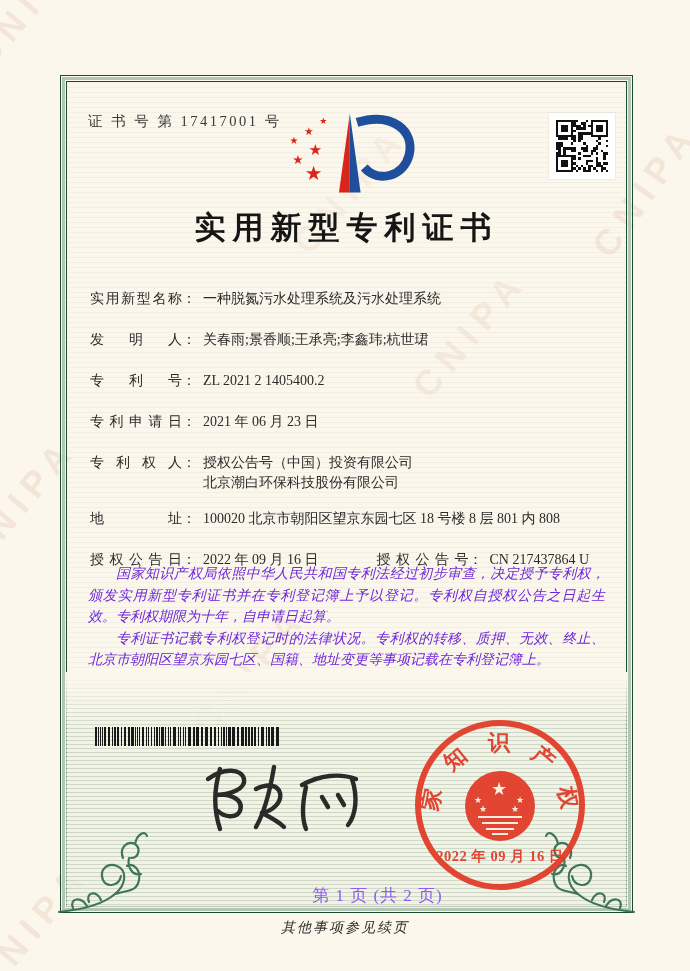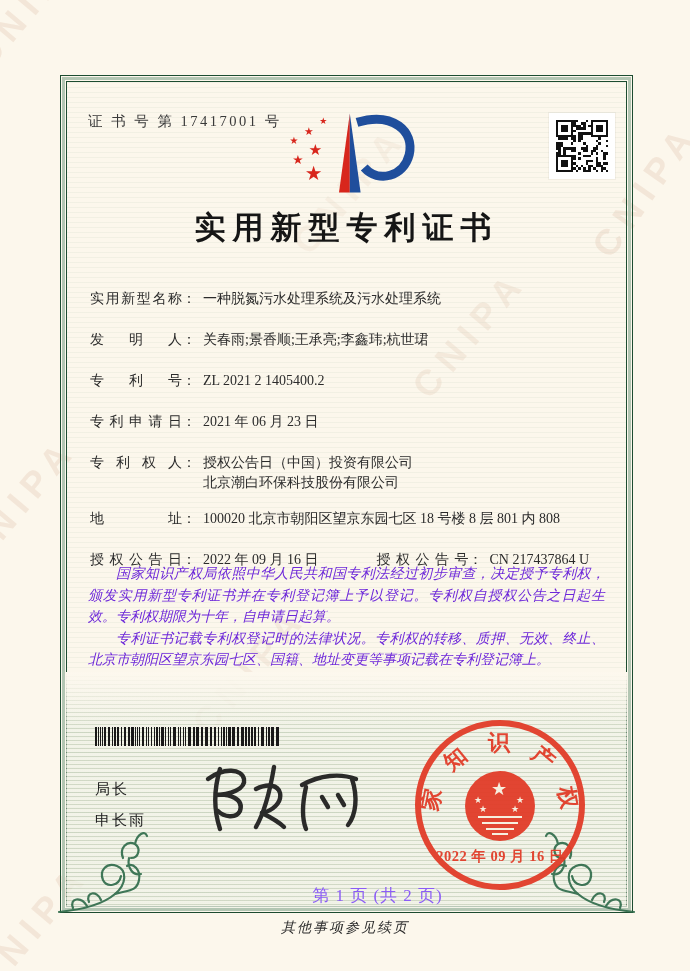"授权公告日（中国）投资有限公司" span.f-value { text: 日 -> 号 }
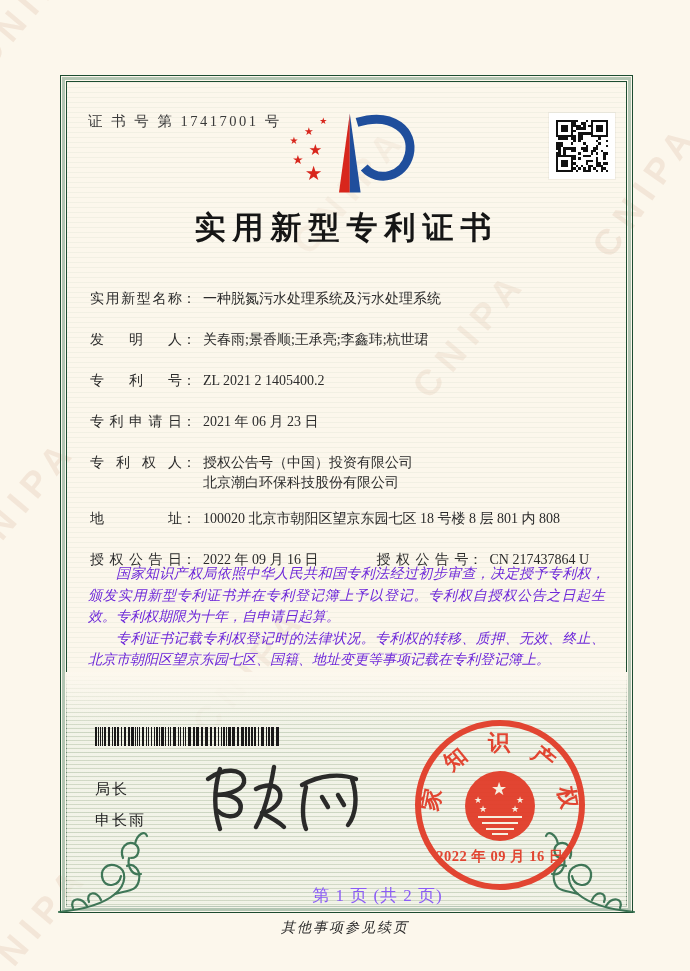"局长" div.z { html: <div> <div>局长</div> <div>申长雨</div> </div> -> none }
